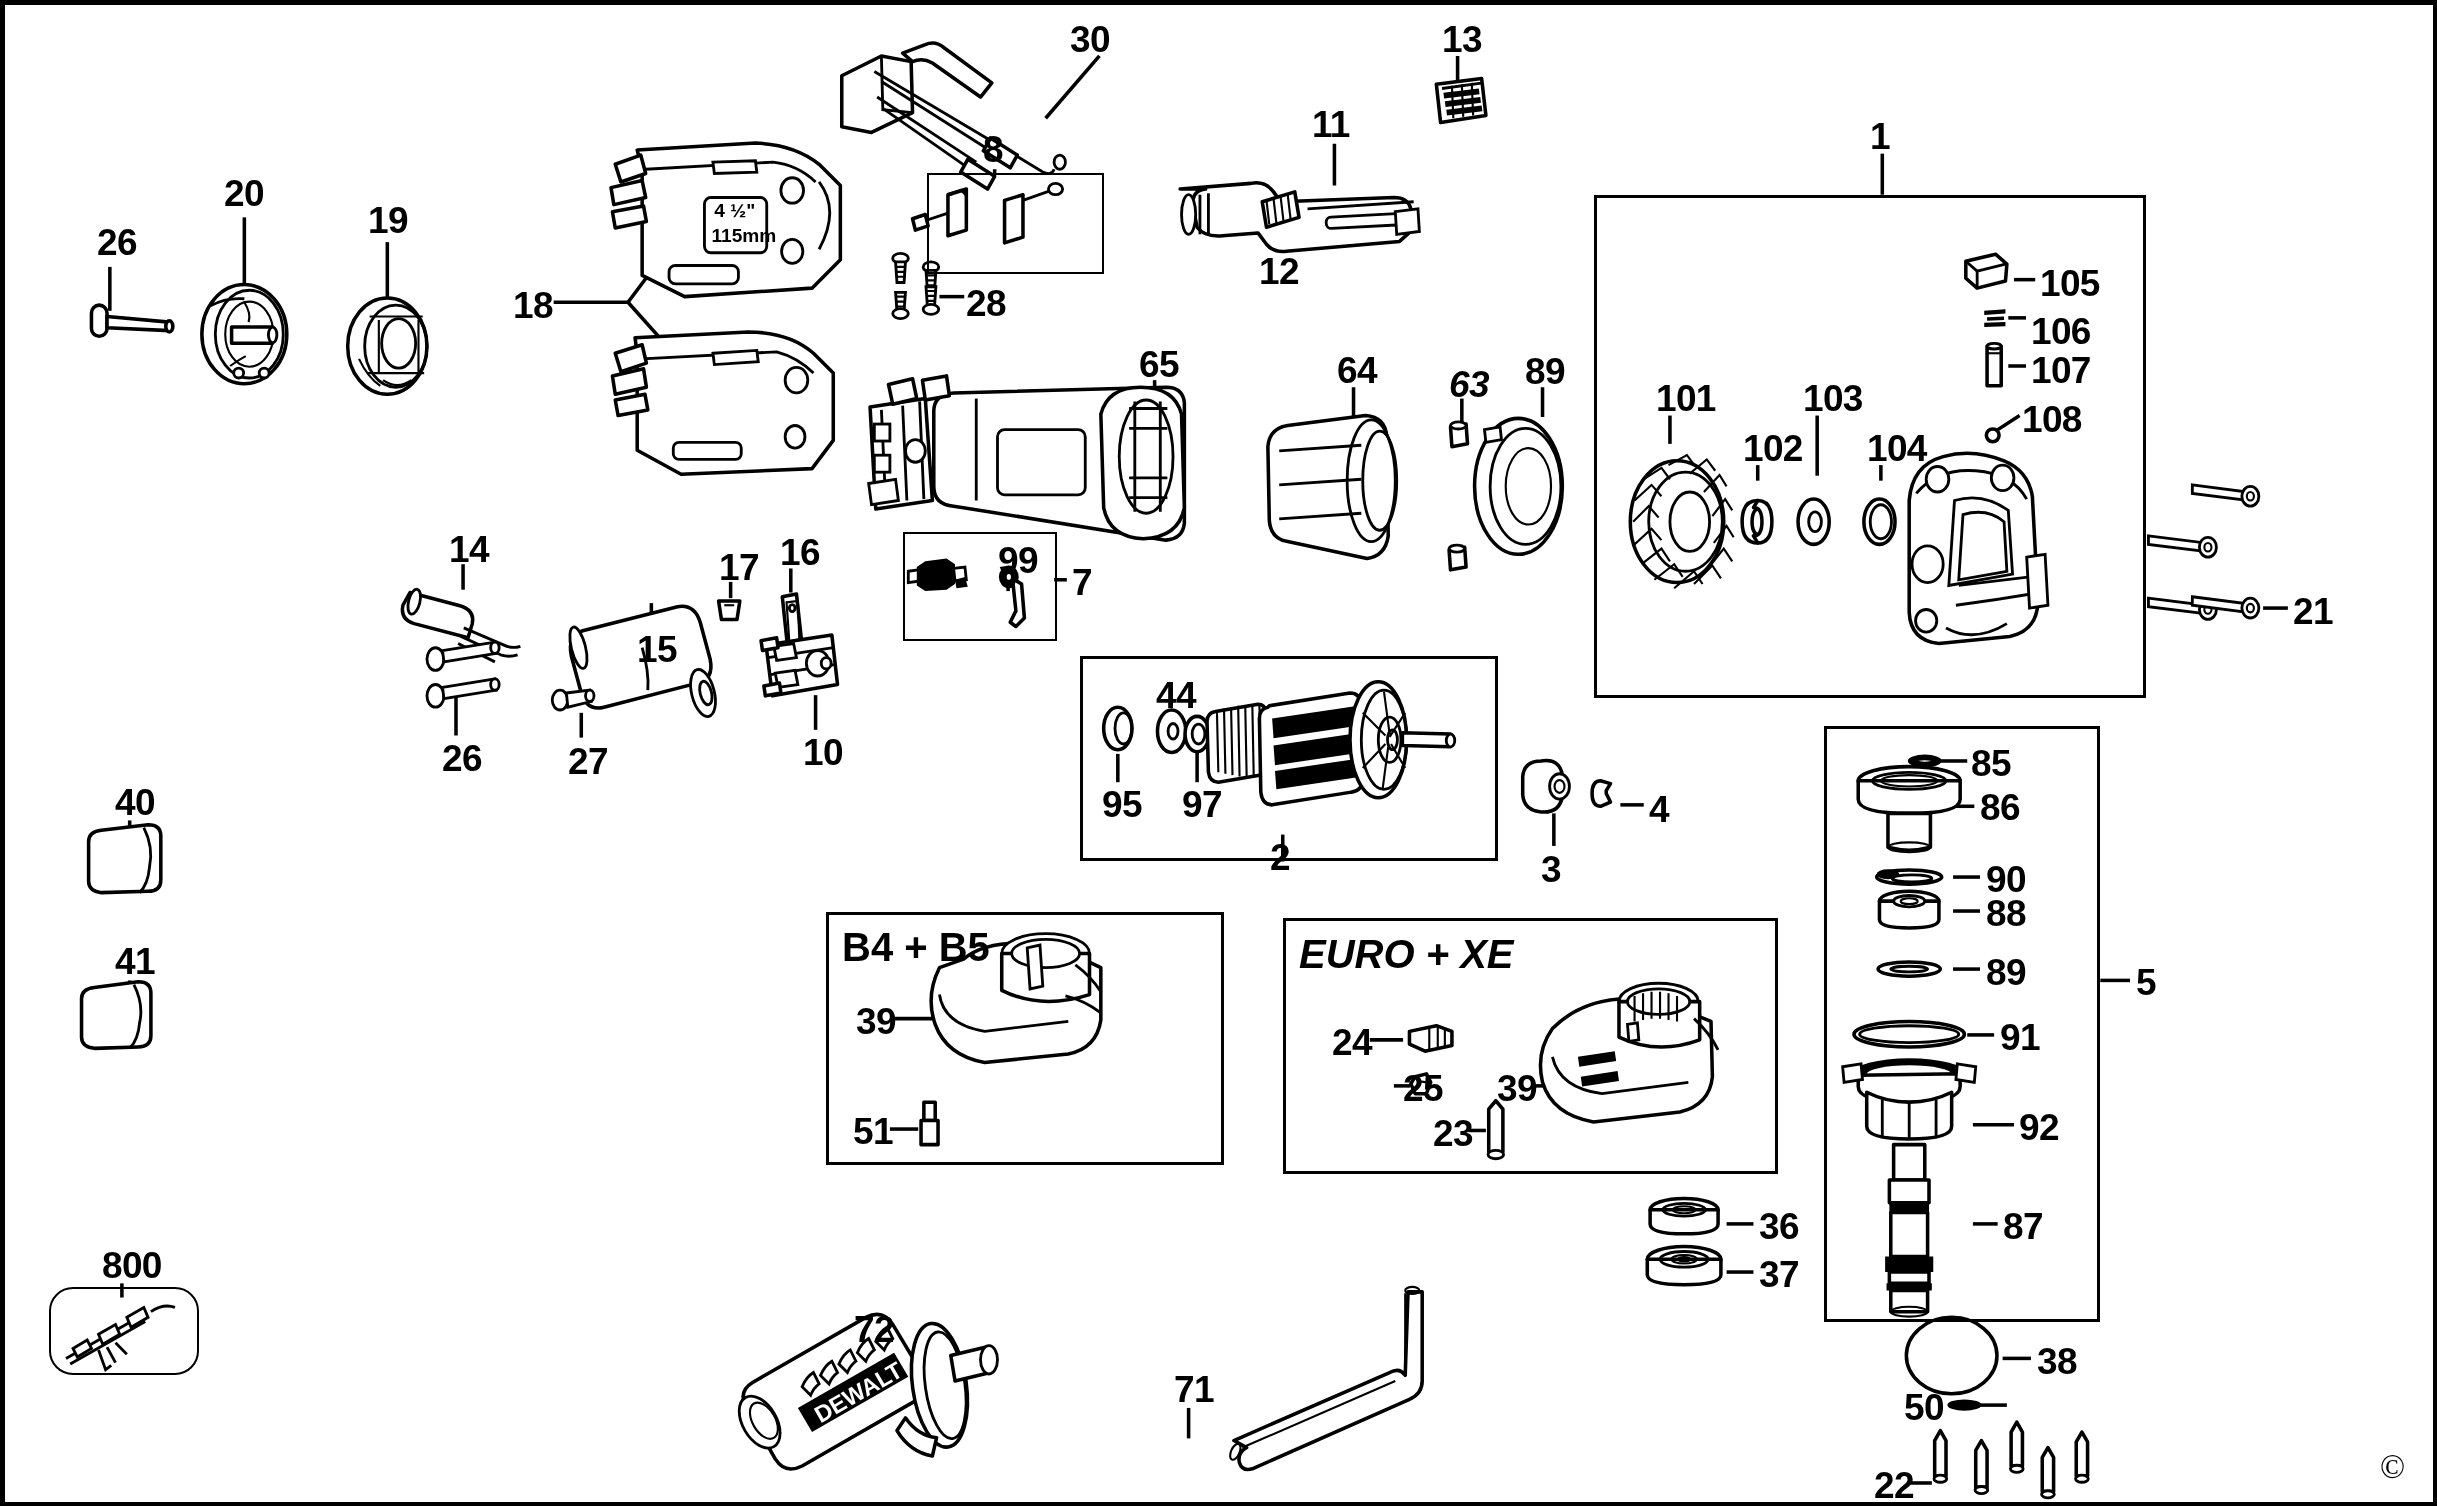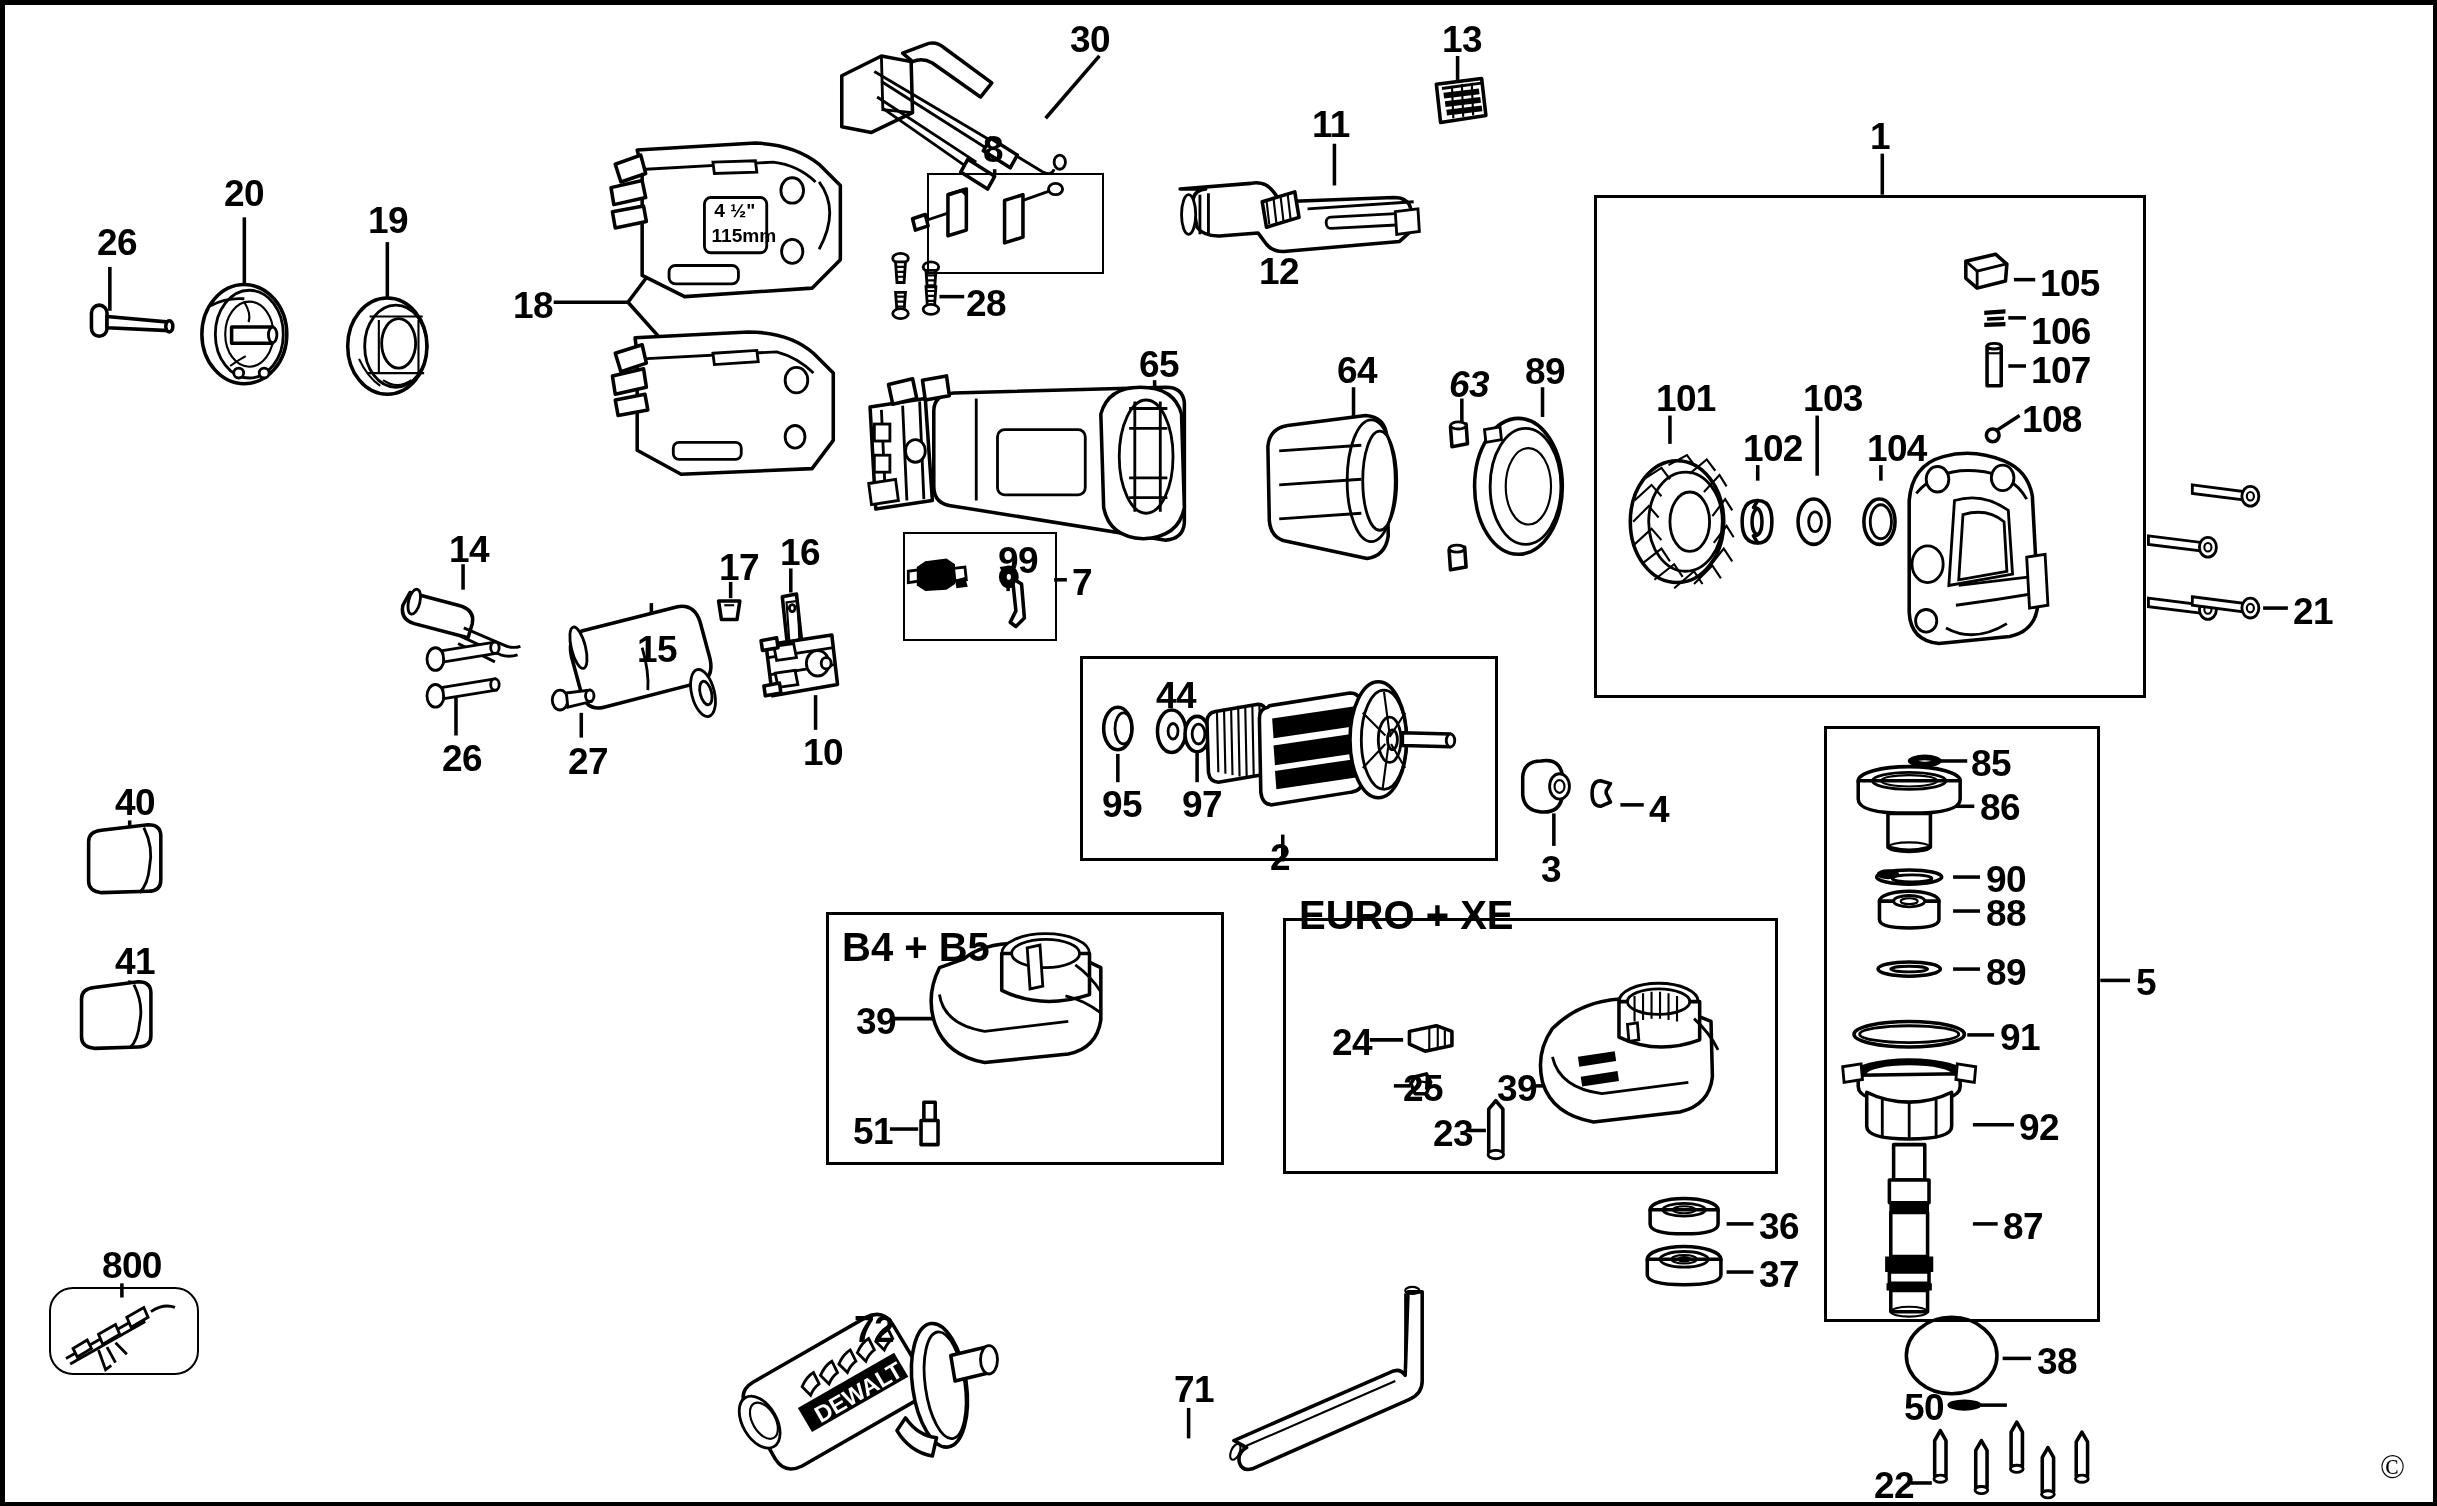"EURO + XE" div.boxtitle { font-style: none -> italic; top: 888px -> 927px }
